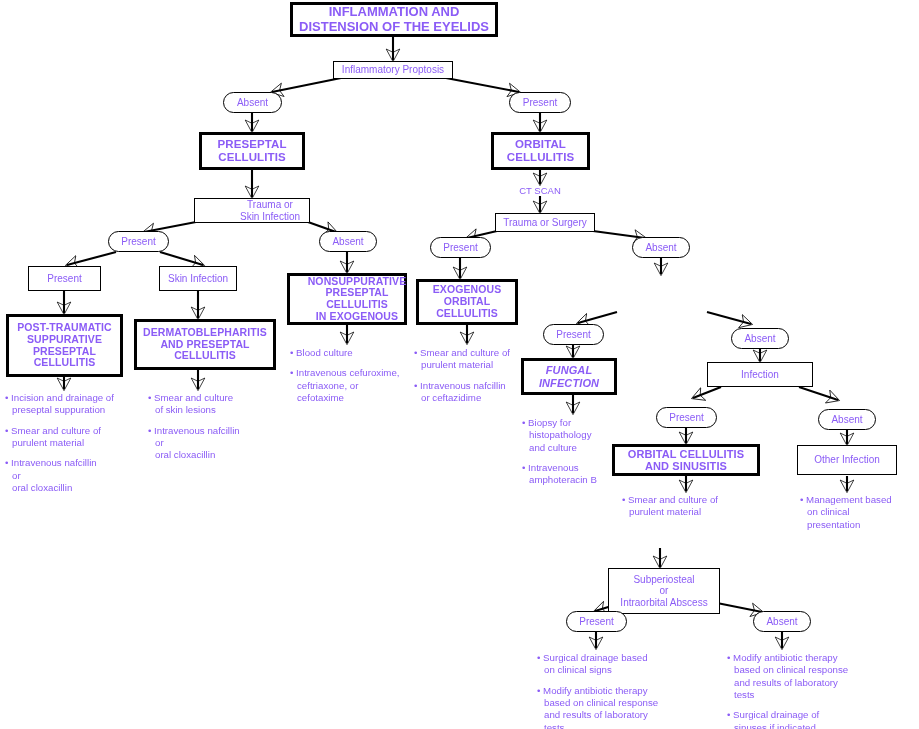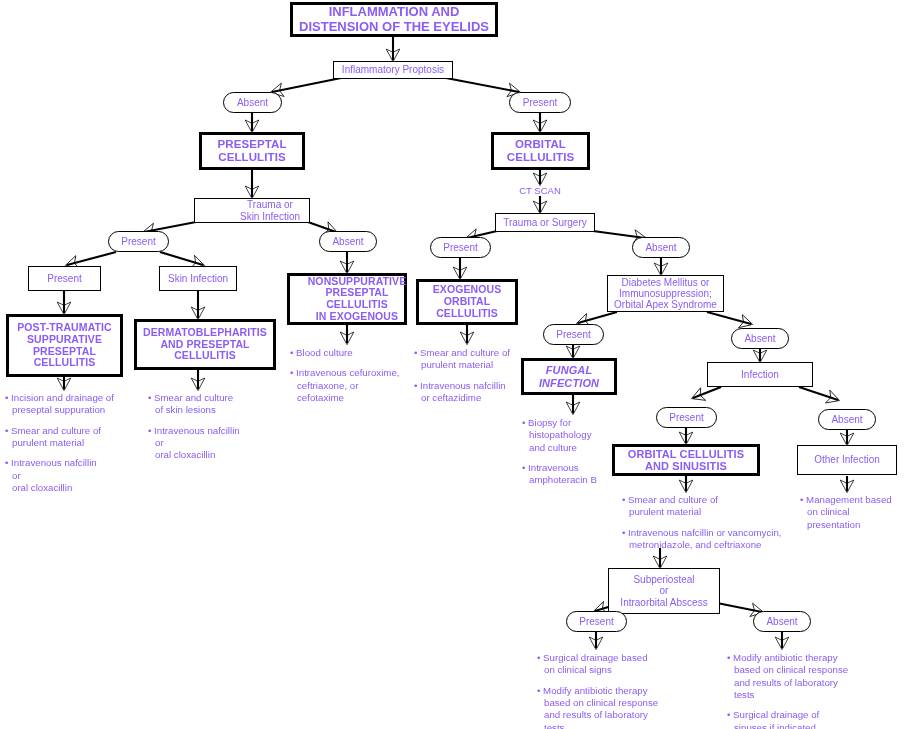"Diabetes Mellitus or" div.node { html: <div> <div> <span>Diabetes Mellitus or</span><br> <span>Immunosuppression;</span><br> <span>Orbital Apex Syndrome</span> </div> </div> -> none }
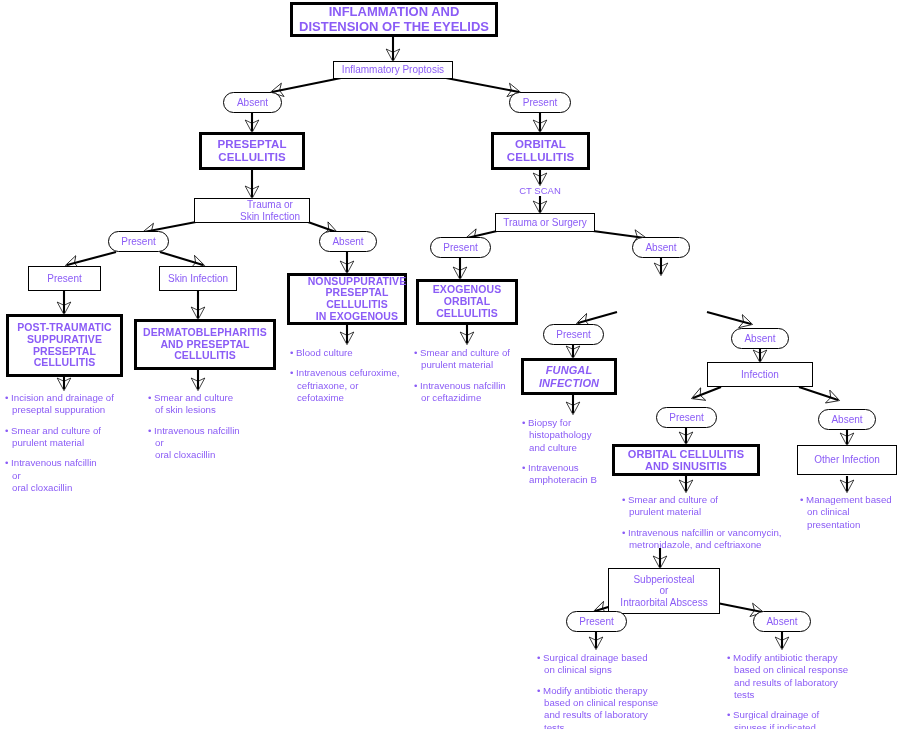"• Intravenous nafcillin or vancomycin," div.item { html: <div> <span>• Intravenous nafcillin or vancomycin,</span> <span>metronidazole, and ceftriaxone</span> </div> -> none }
